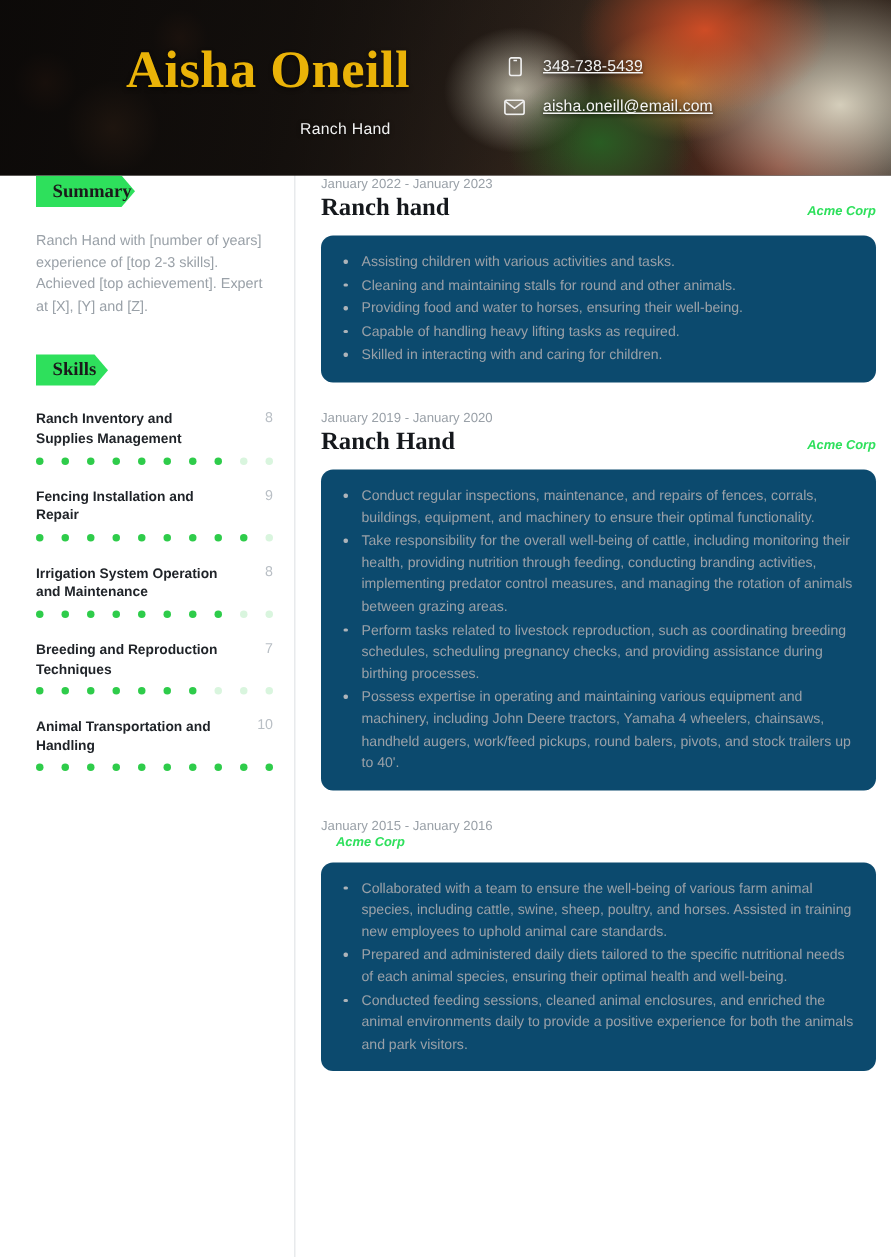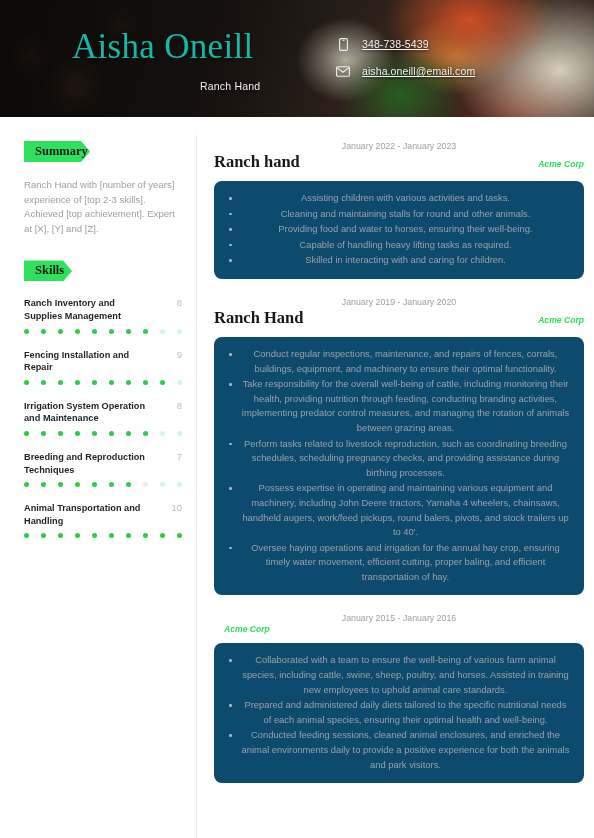"Aisha Oneill" .name { color: #14b8a6 -> #eab308; font-weight: 400 -> 700; left: 72px -> 84px }
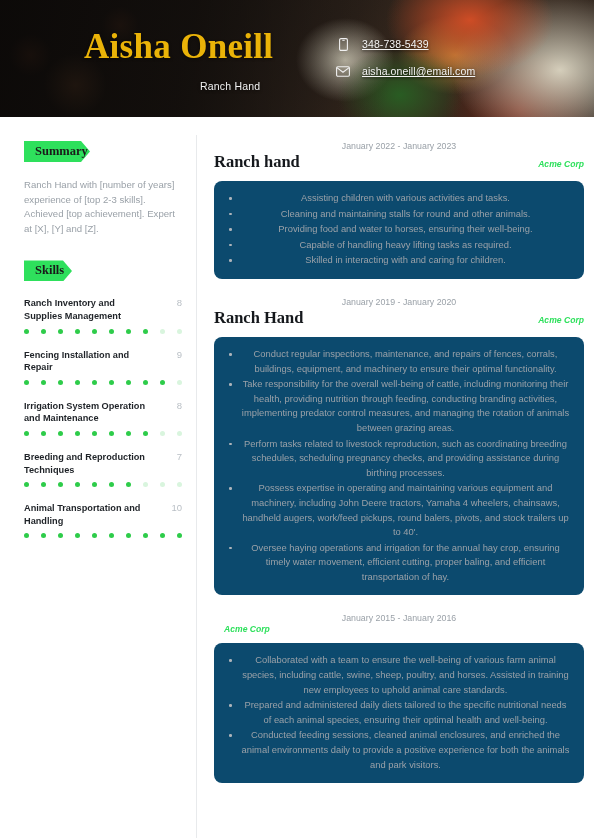"Summary" .body-wrap { padding-top: 24px -> none }
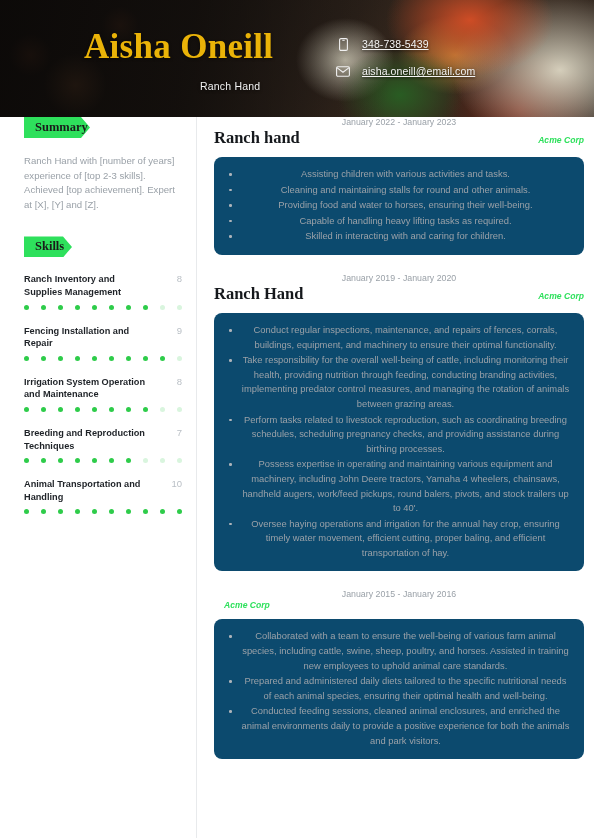"January 2022 - January 2023" .job { text-align: center -> none }
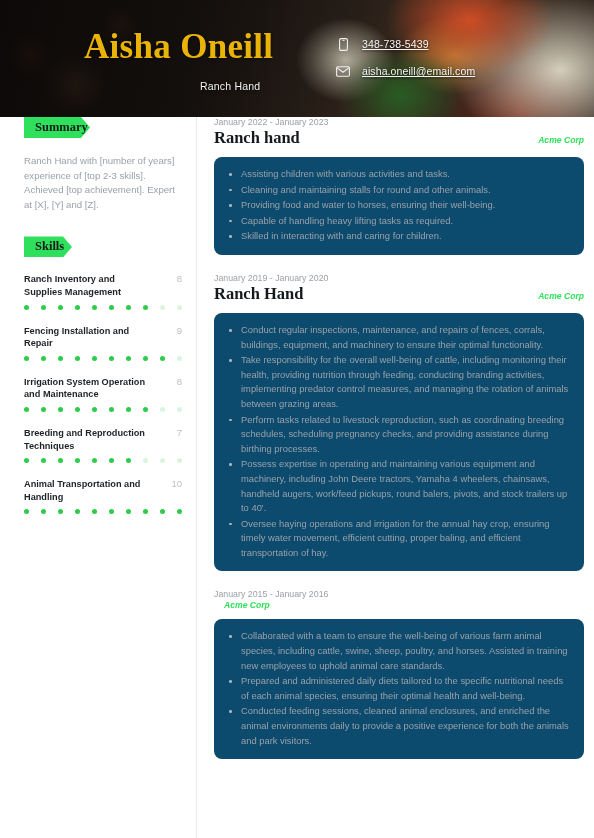"Oversee haying operations and irrigation" li { html: <li>Oversee haying operations and irrigation for the annual hay crop, ensuring timely water movement, efficient cutting, proper baling, and efficient transportation of hay.</li> -> none }
